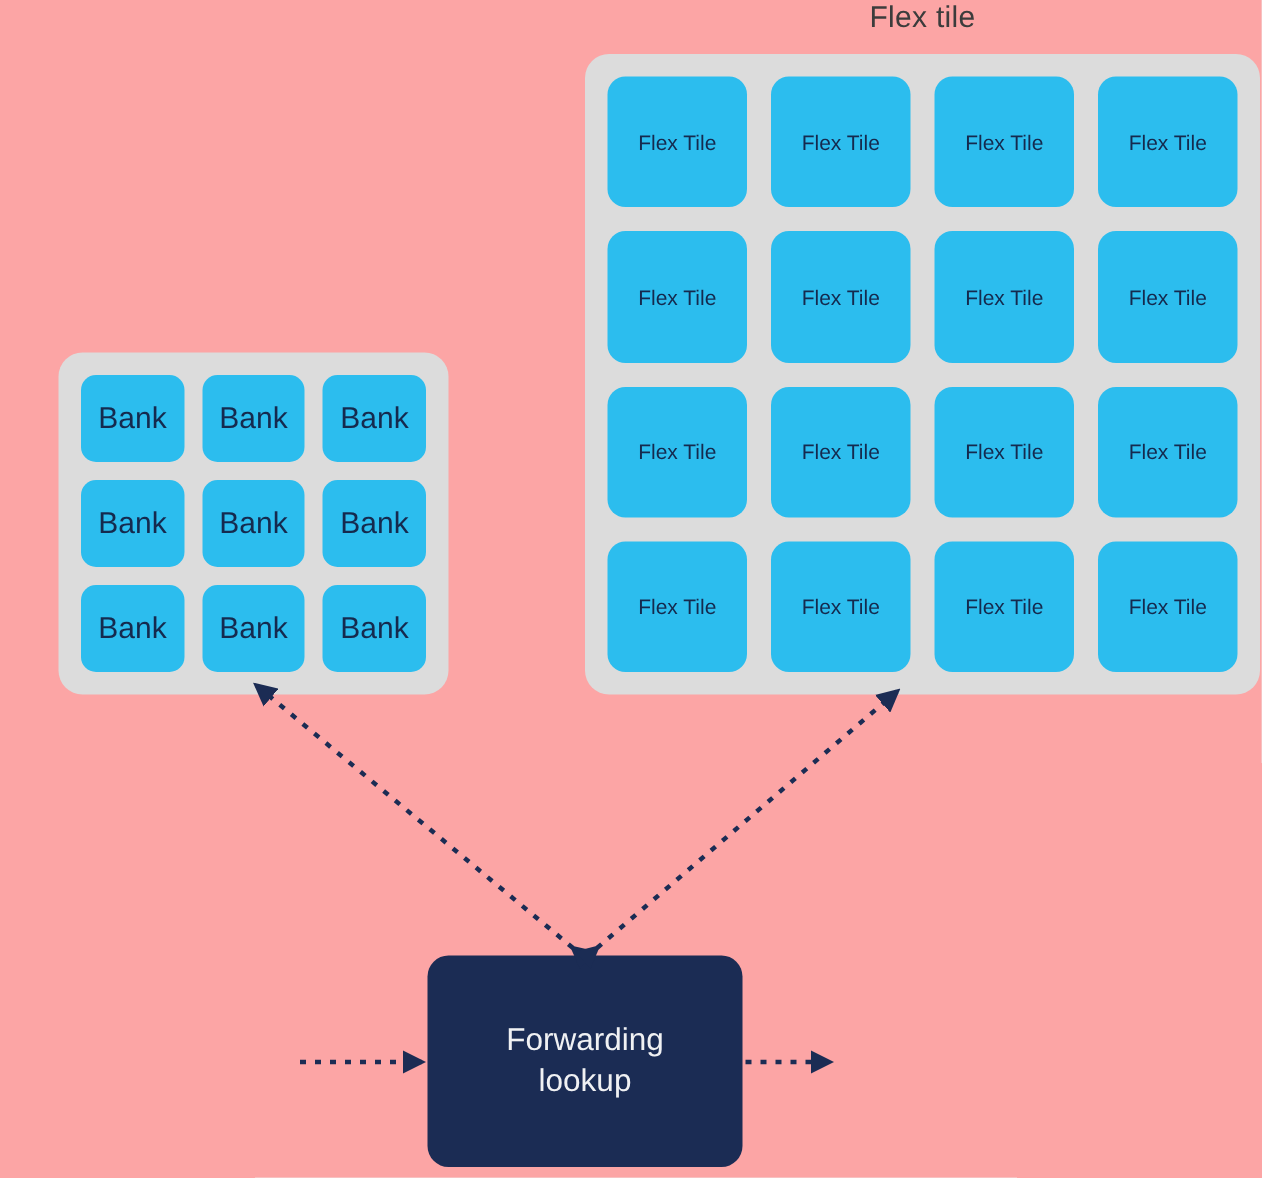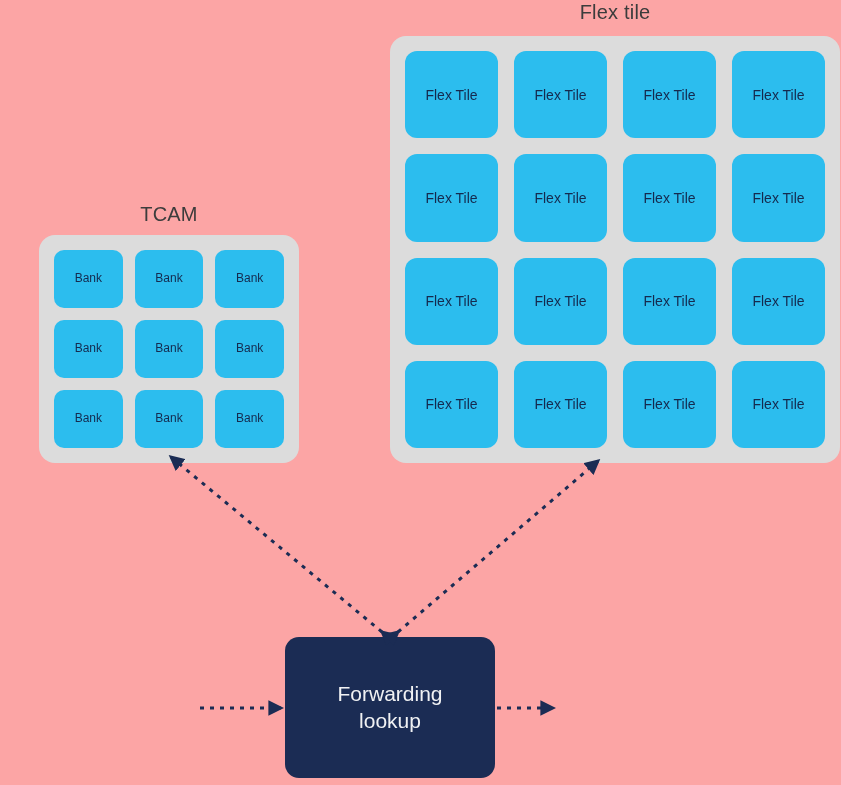"TCAM" div.section-title { html: <div>TCAM</div> -> none }
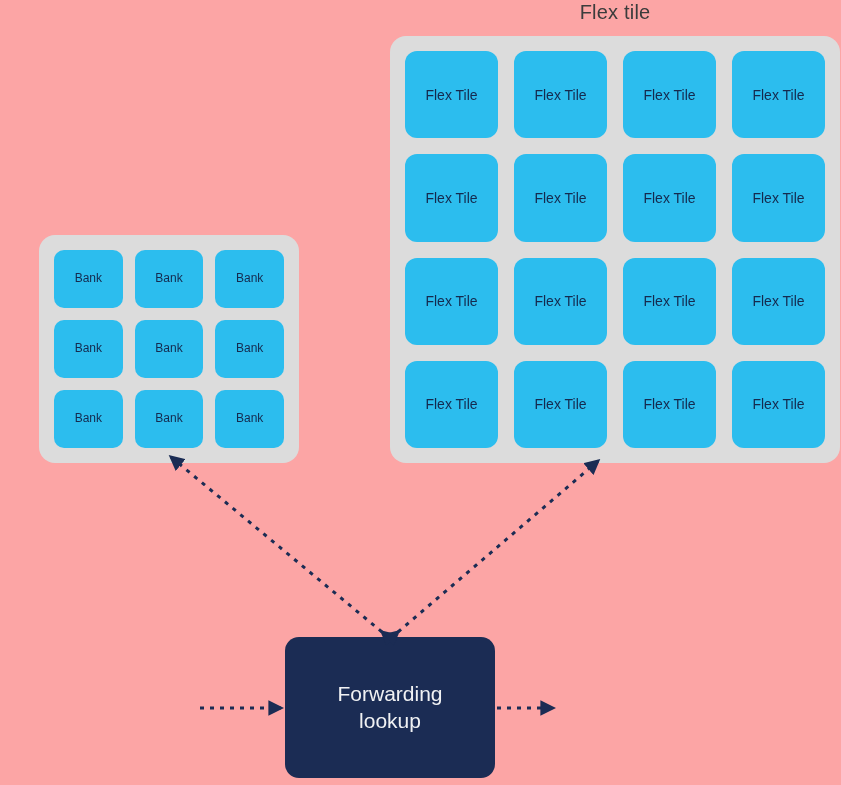"Bank" #tcam-container .tile { font-size: 12px -> 20px }
